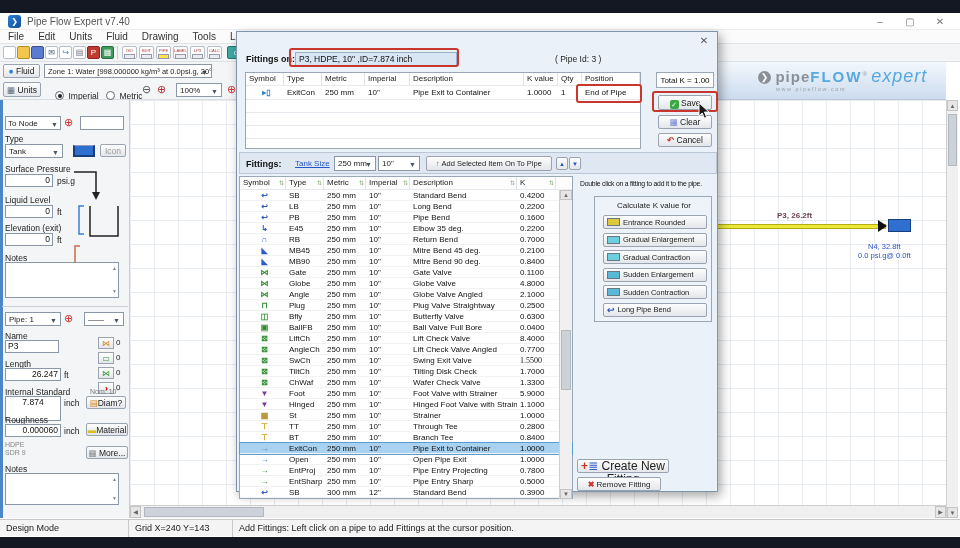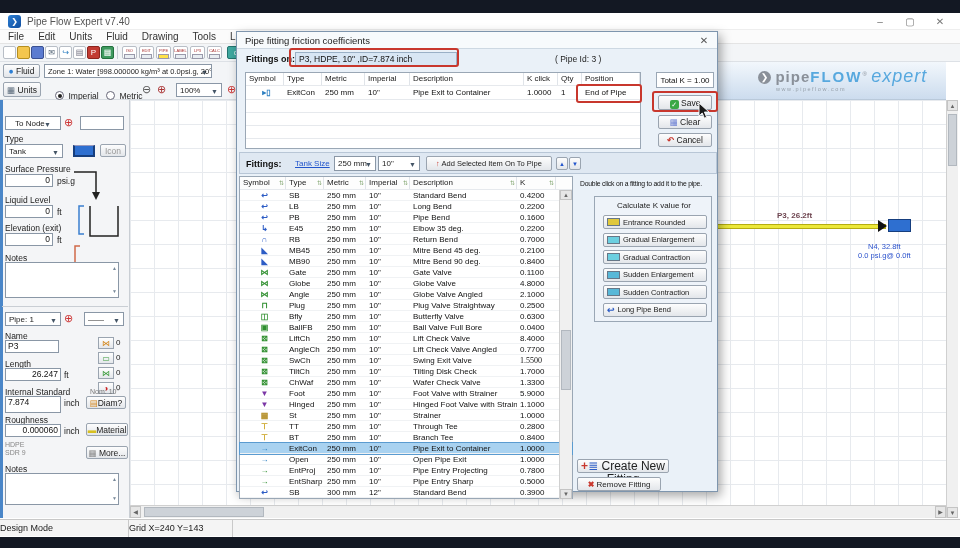"Pipe fitting friction coefficients" div.dtitle { html: <div>Pipe fitting friction coefficients</div> -> none }
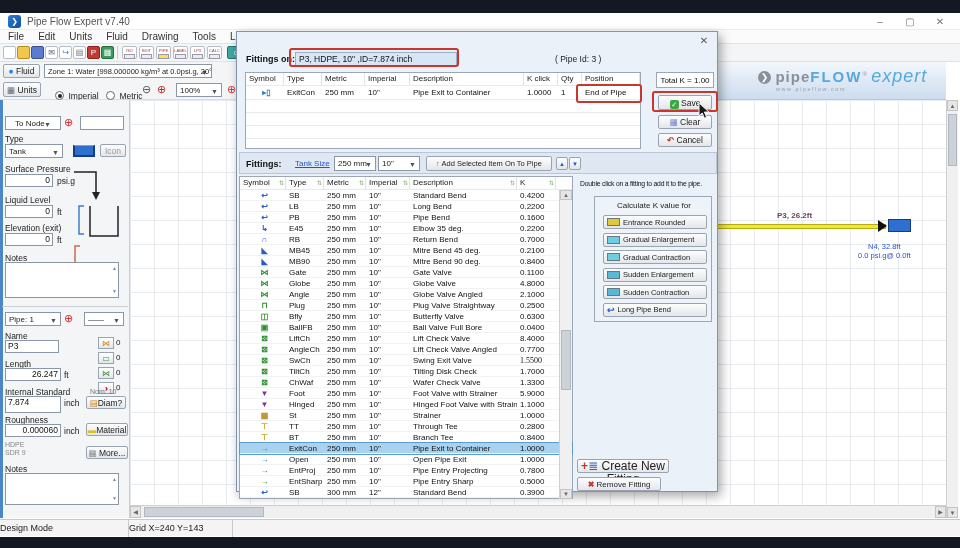"K click" span.th { text: click -> value }
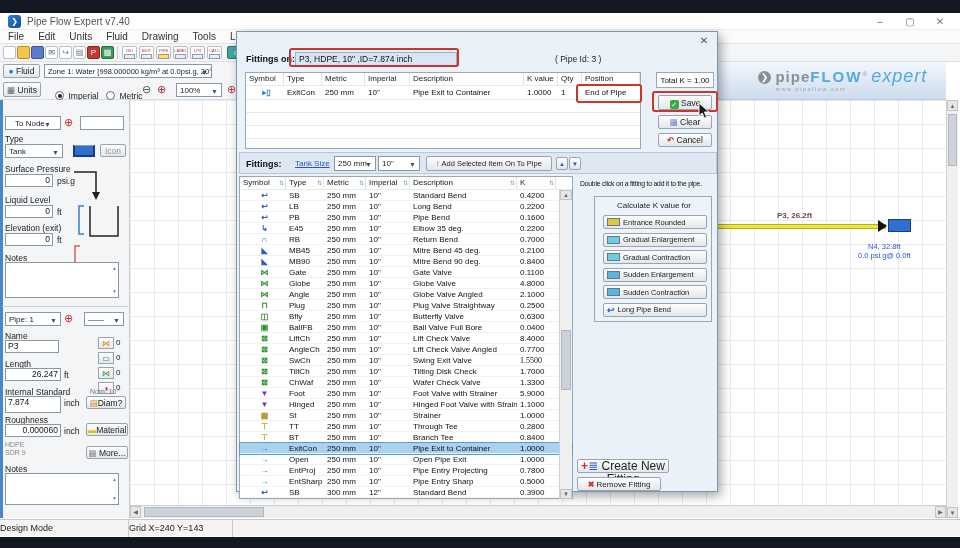"To Node" div.dd { padding: 0 9px -> 0 2px }
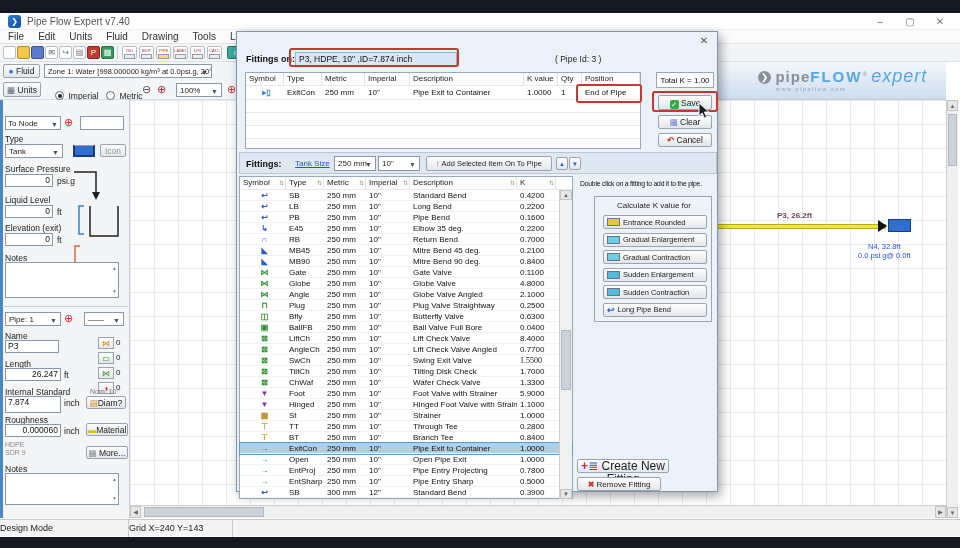"7.874" div.fld { height: 17px -> 25px; text-align: left -> center }
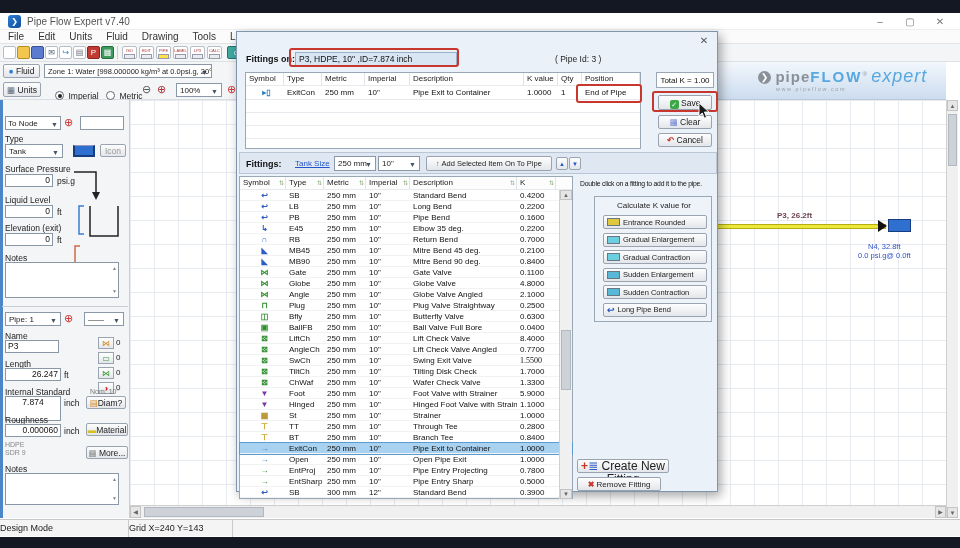"Design Mode" .scell { padding-left: none -> 6px }
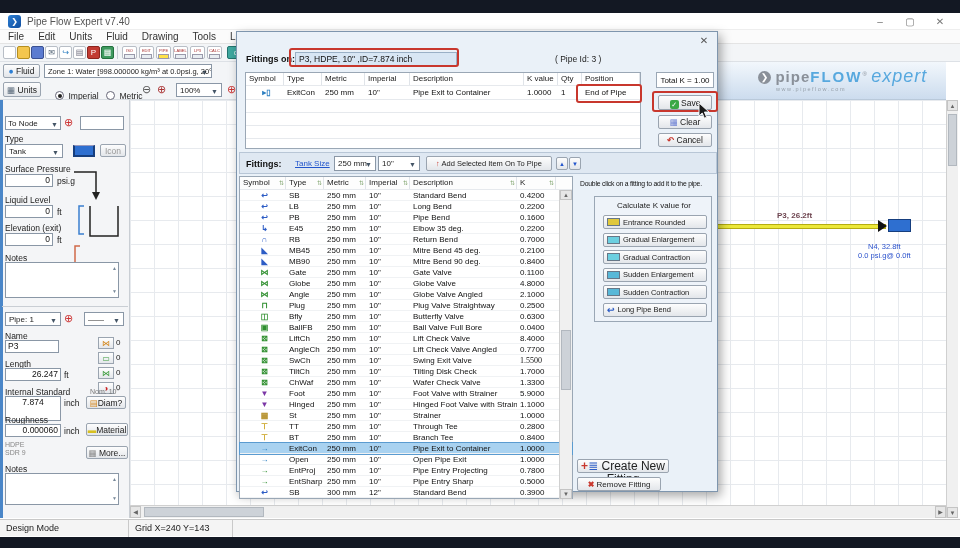"Add Fittings: Left click on" div.scell { html: none -> <div>Add Fittings: Left click on a pipe to add Fittings at the cursor position.</div> }
